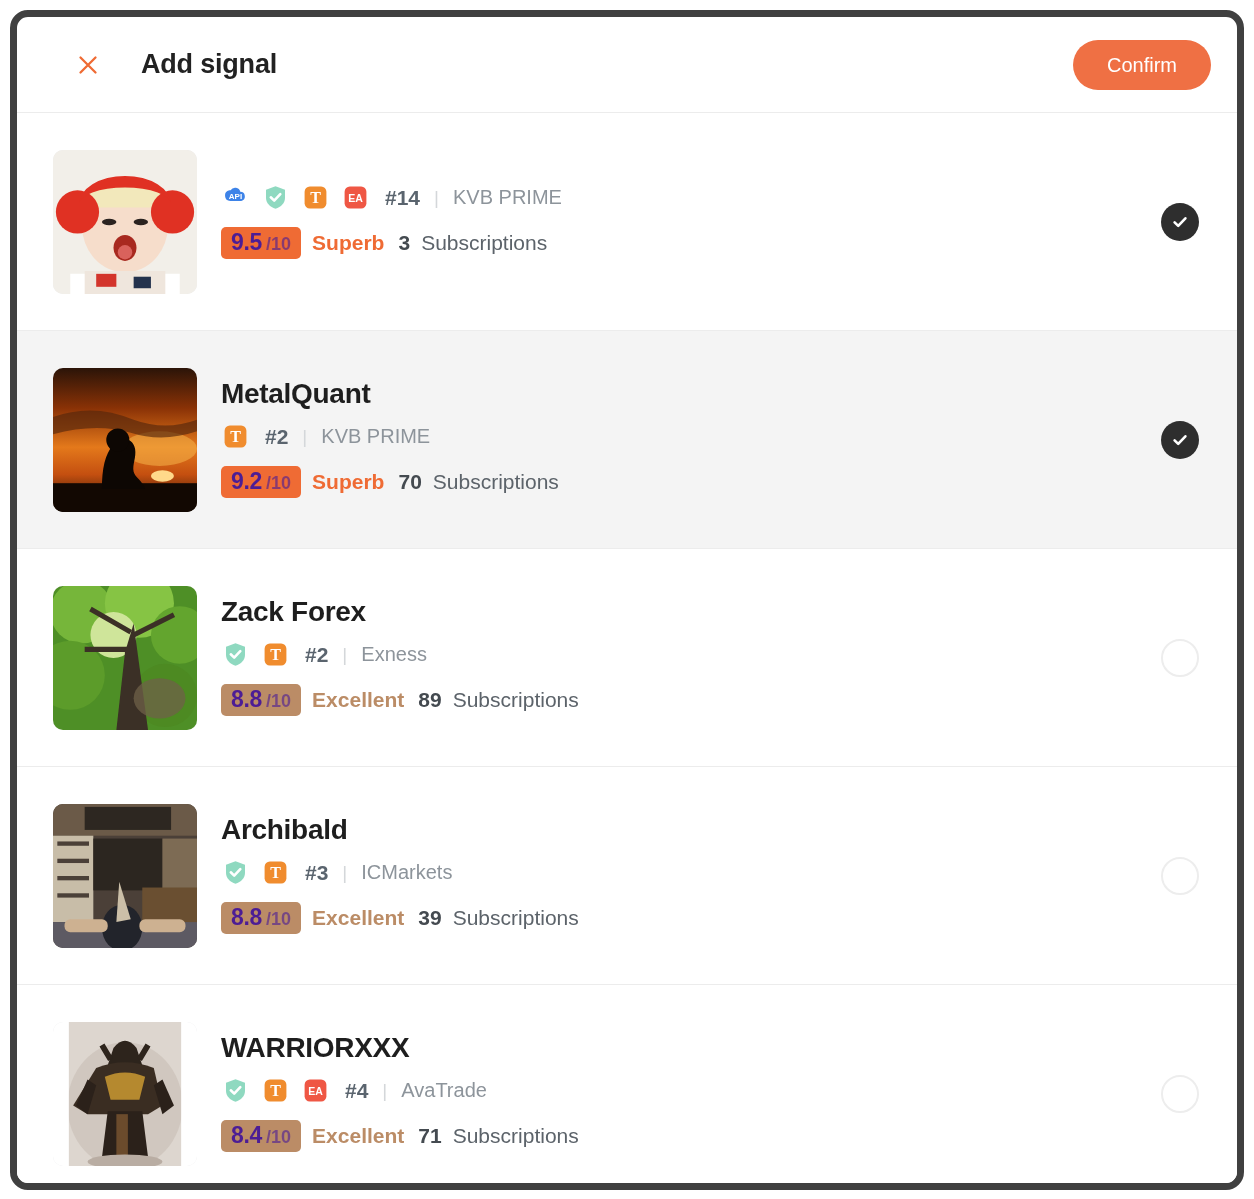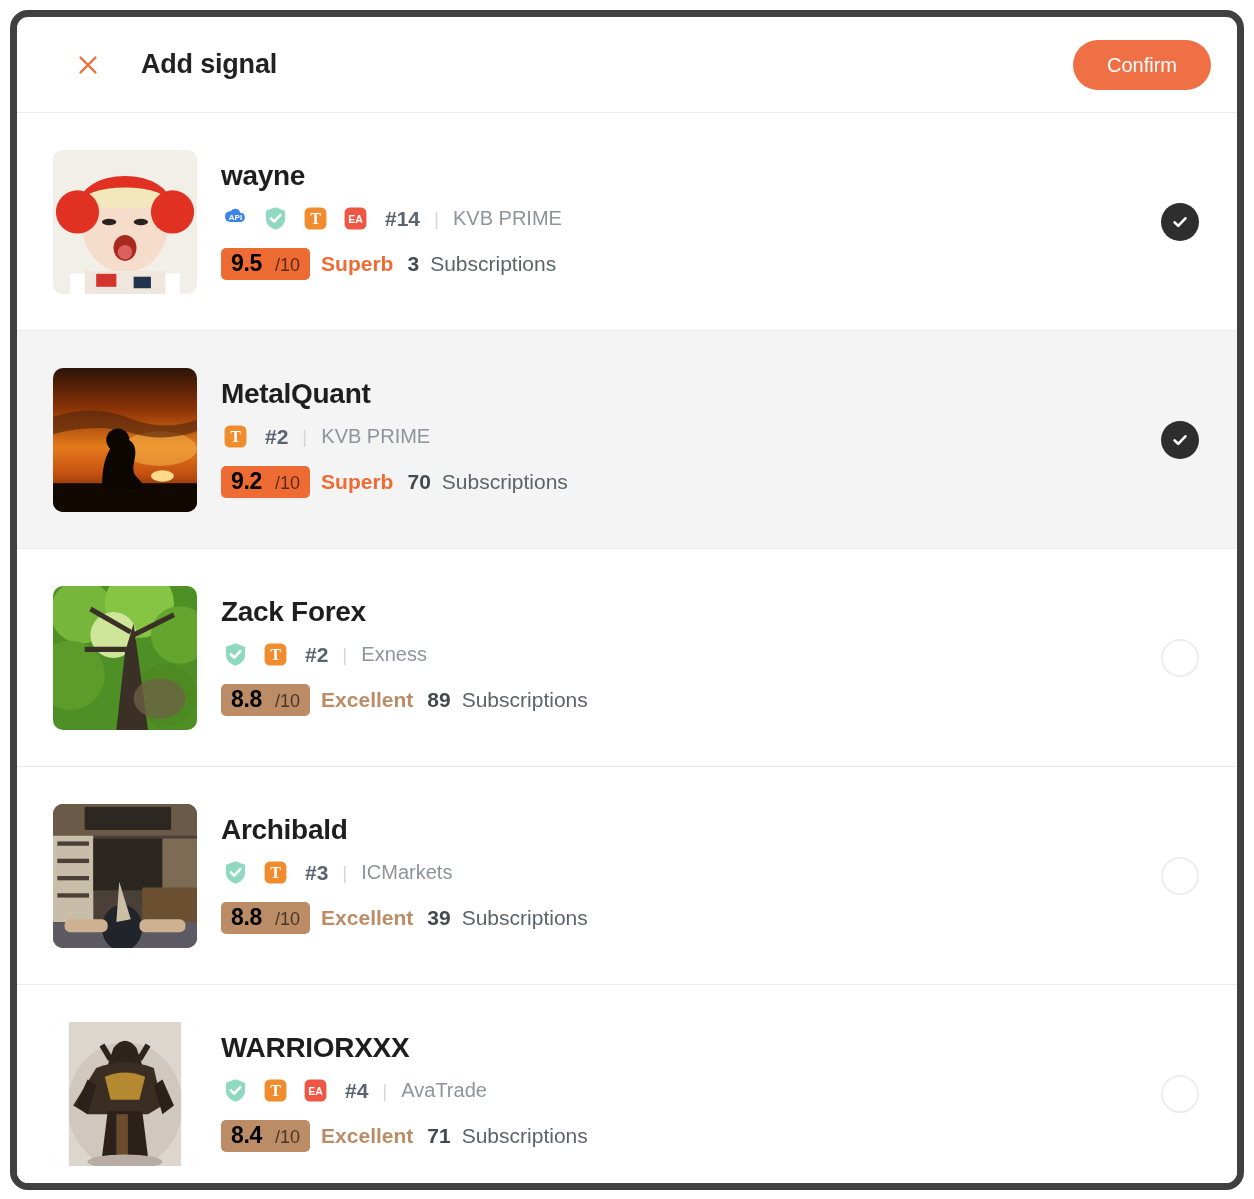"wayne" div.signal-name { html: <div>wayne</div> -> none }
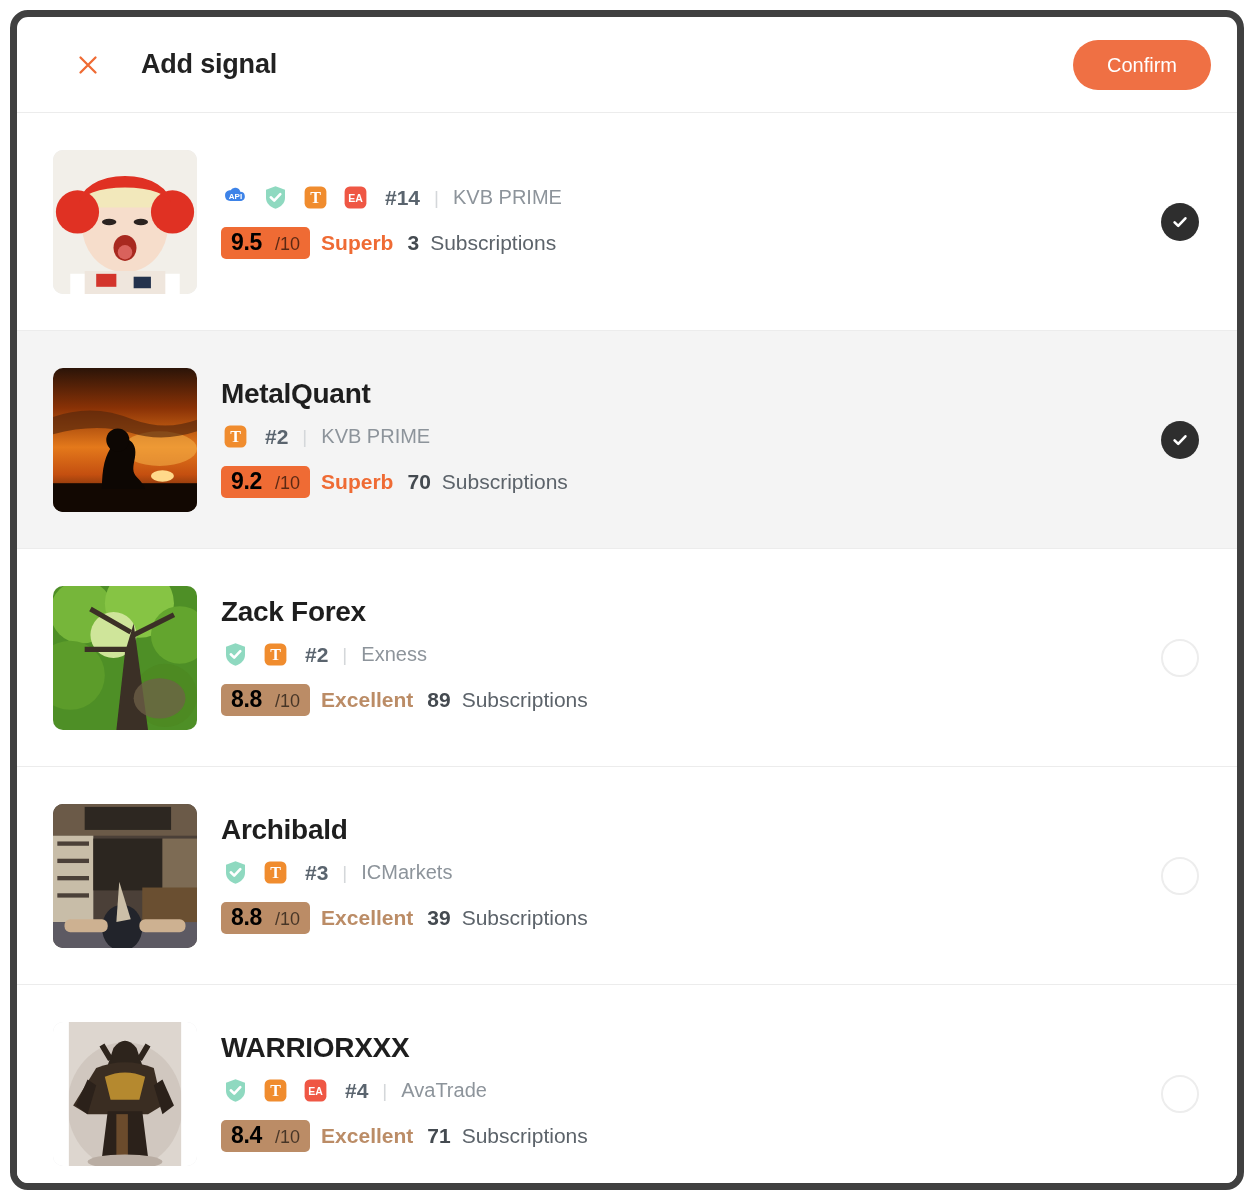"9.5" .score-chip { color: #000000 -> #4c1d95 }
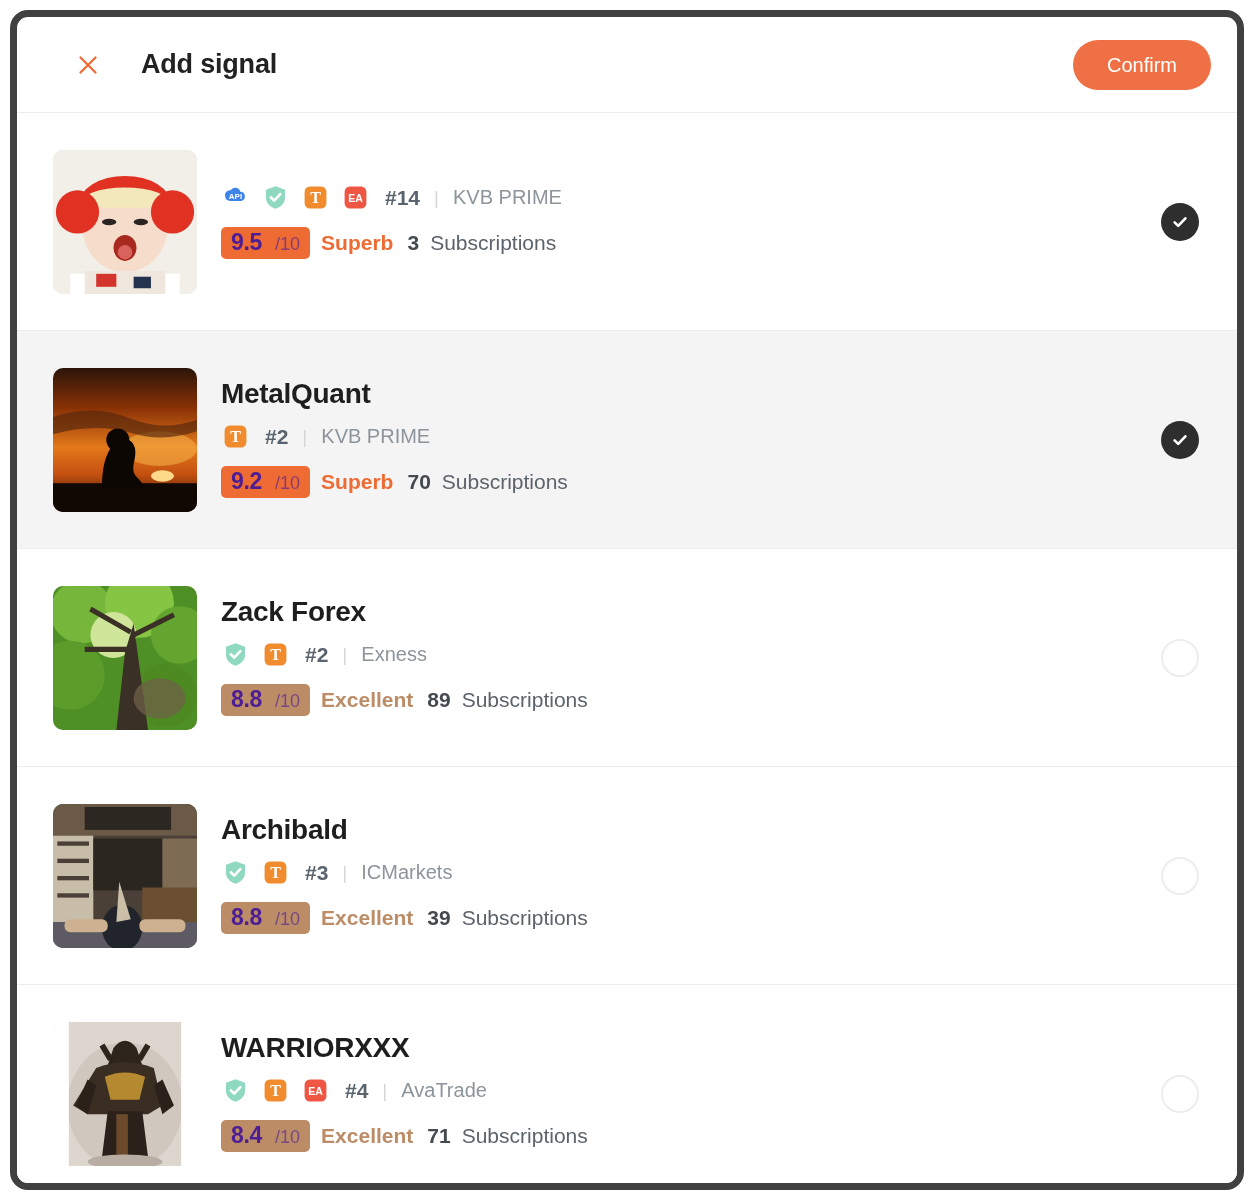"/10" .score-chip .score-den { font-weight: normal -> bold; margin-left: 13px -> 4px }
